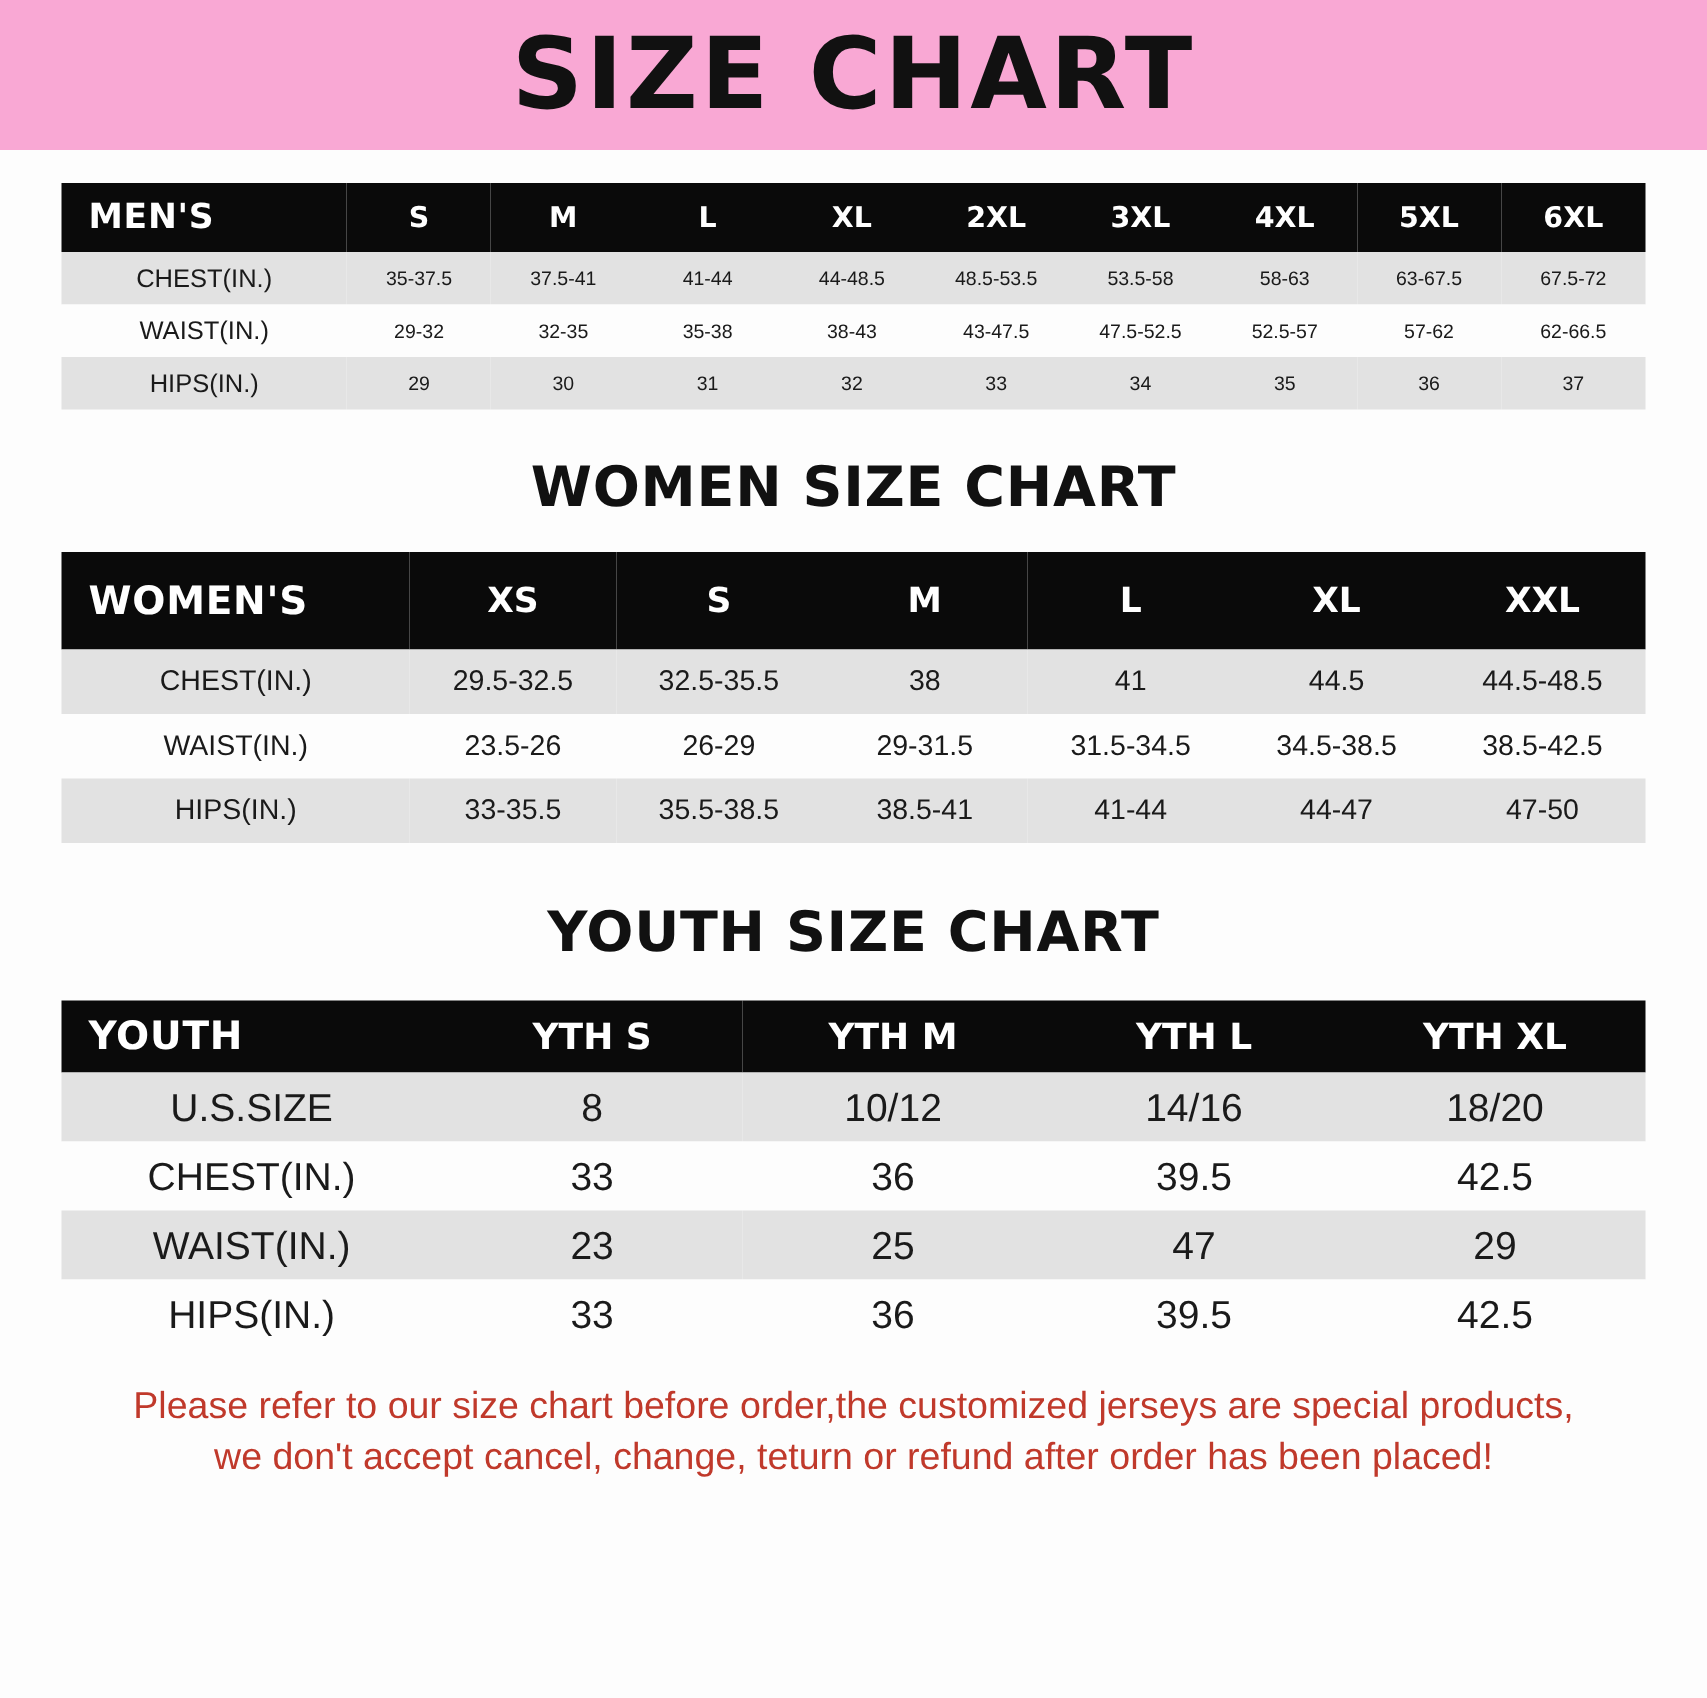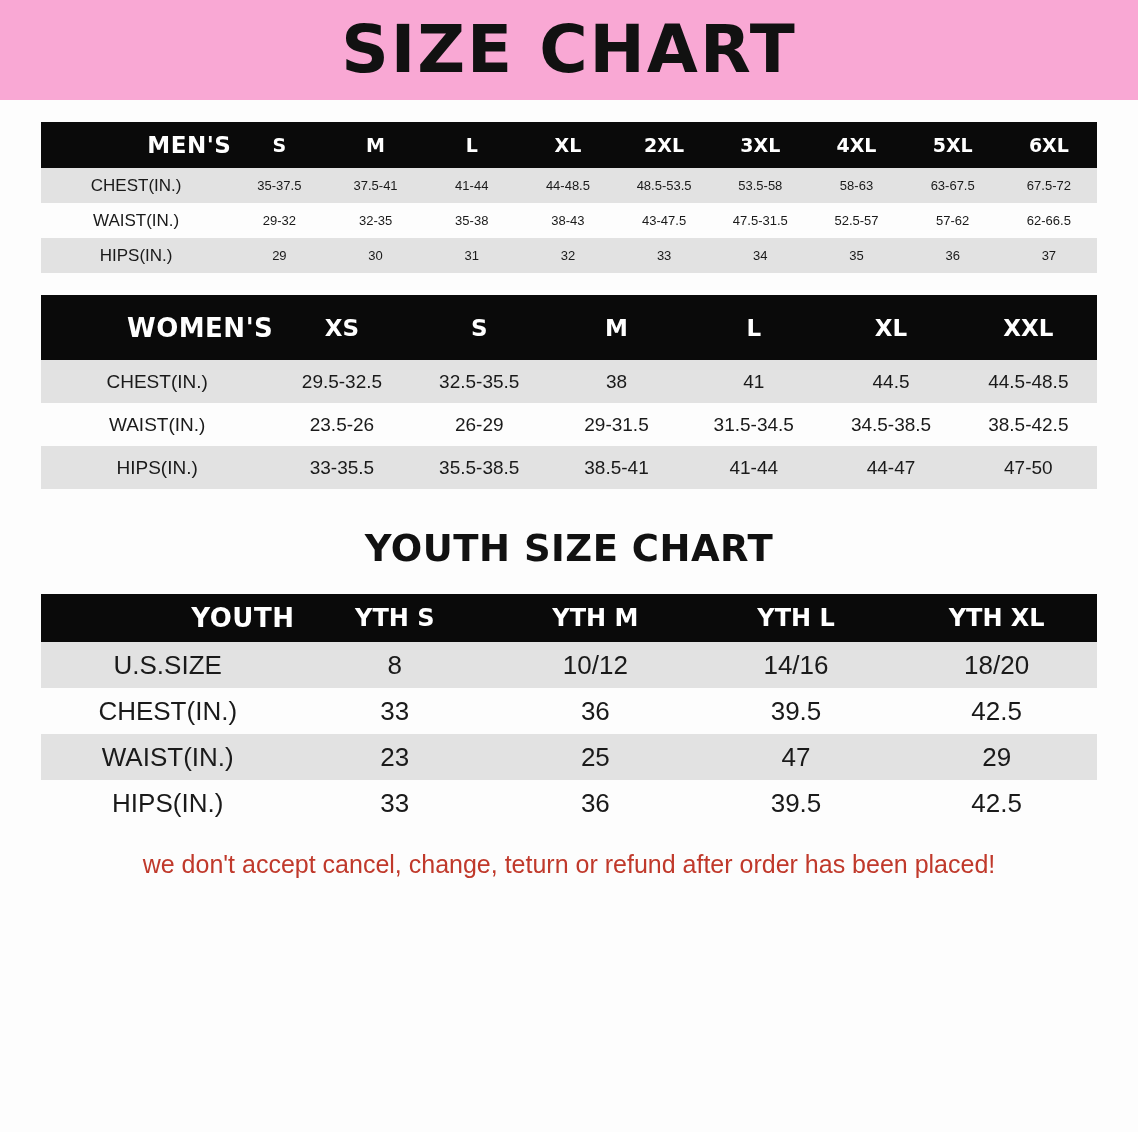"MEN'S" thead th.rowlabel { text-align: right -> left }
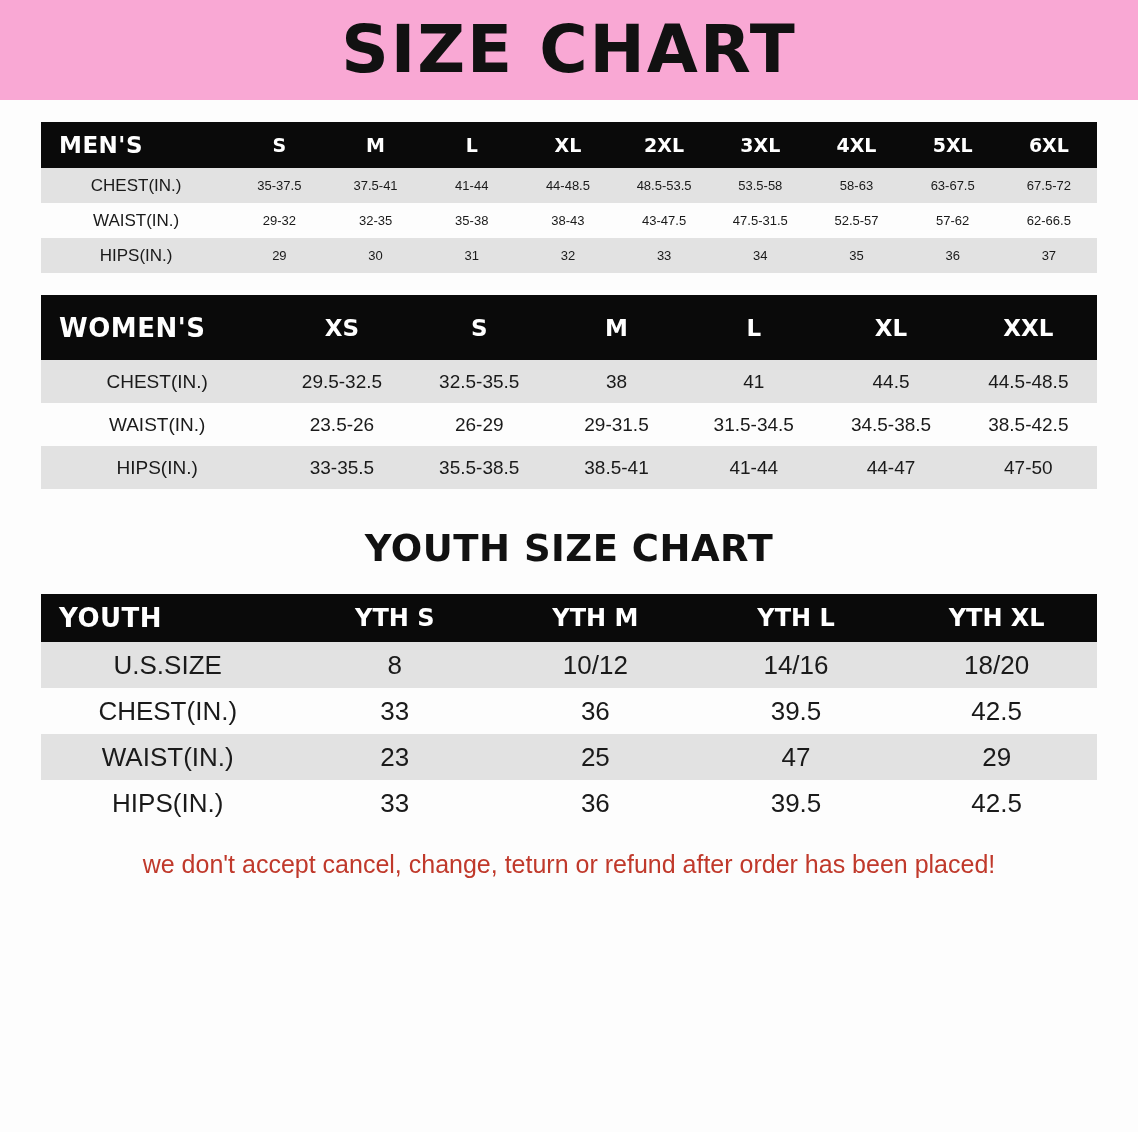"47.5-31.5" td { text: 47.5-31.5 -> 47.5-52.5 }
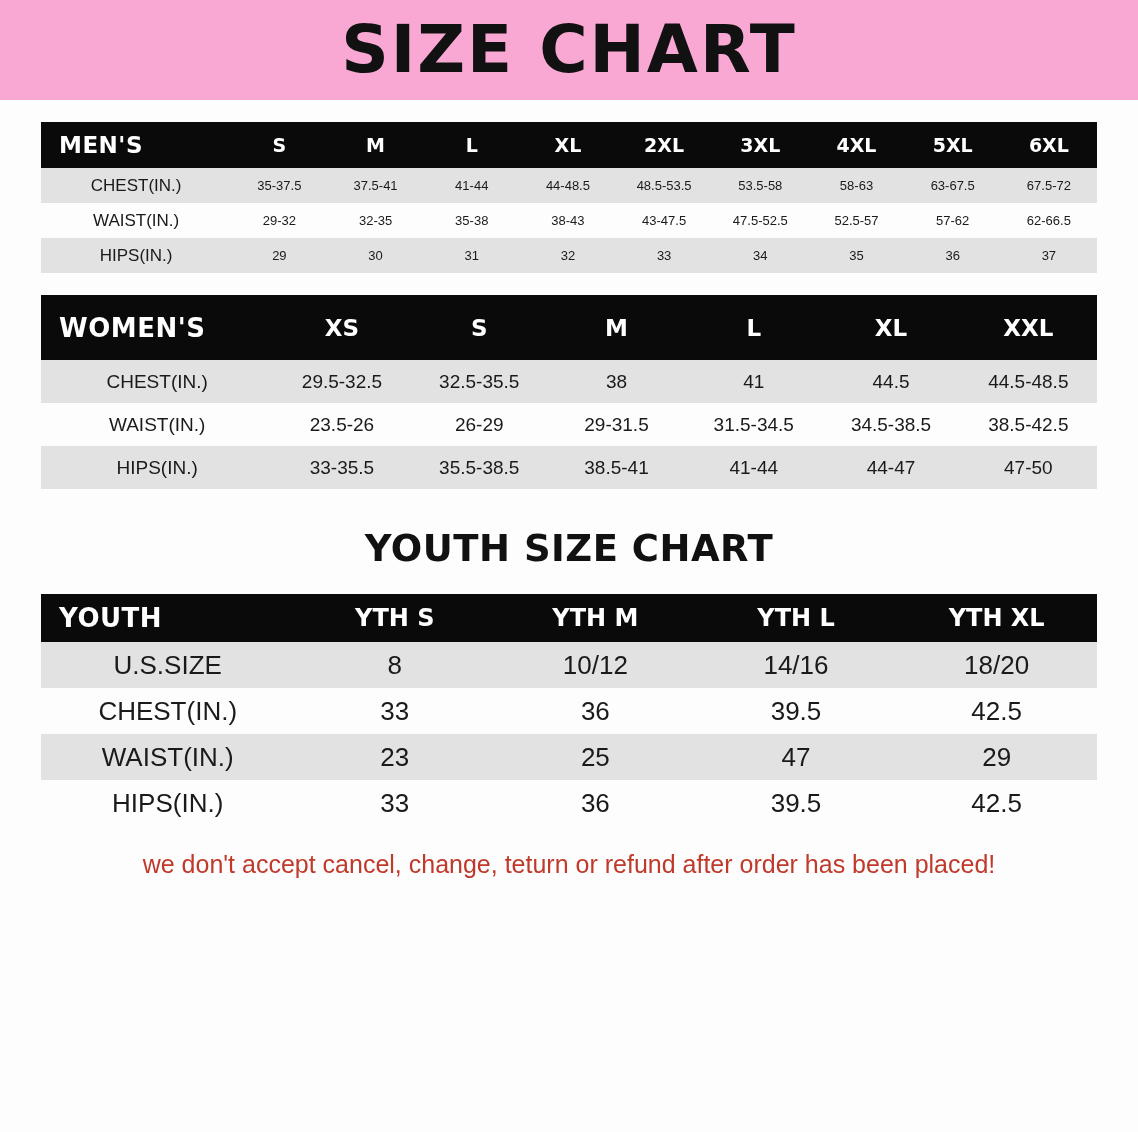"WOMEN SIZE CHART" div.section-title { html: none -> <div>WOMEN SIZE CHART</div> }
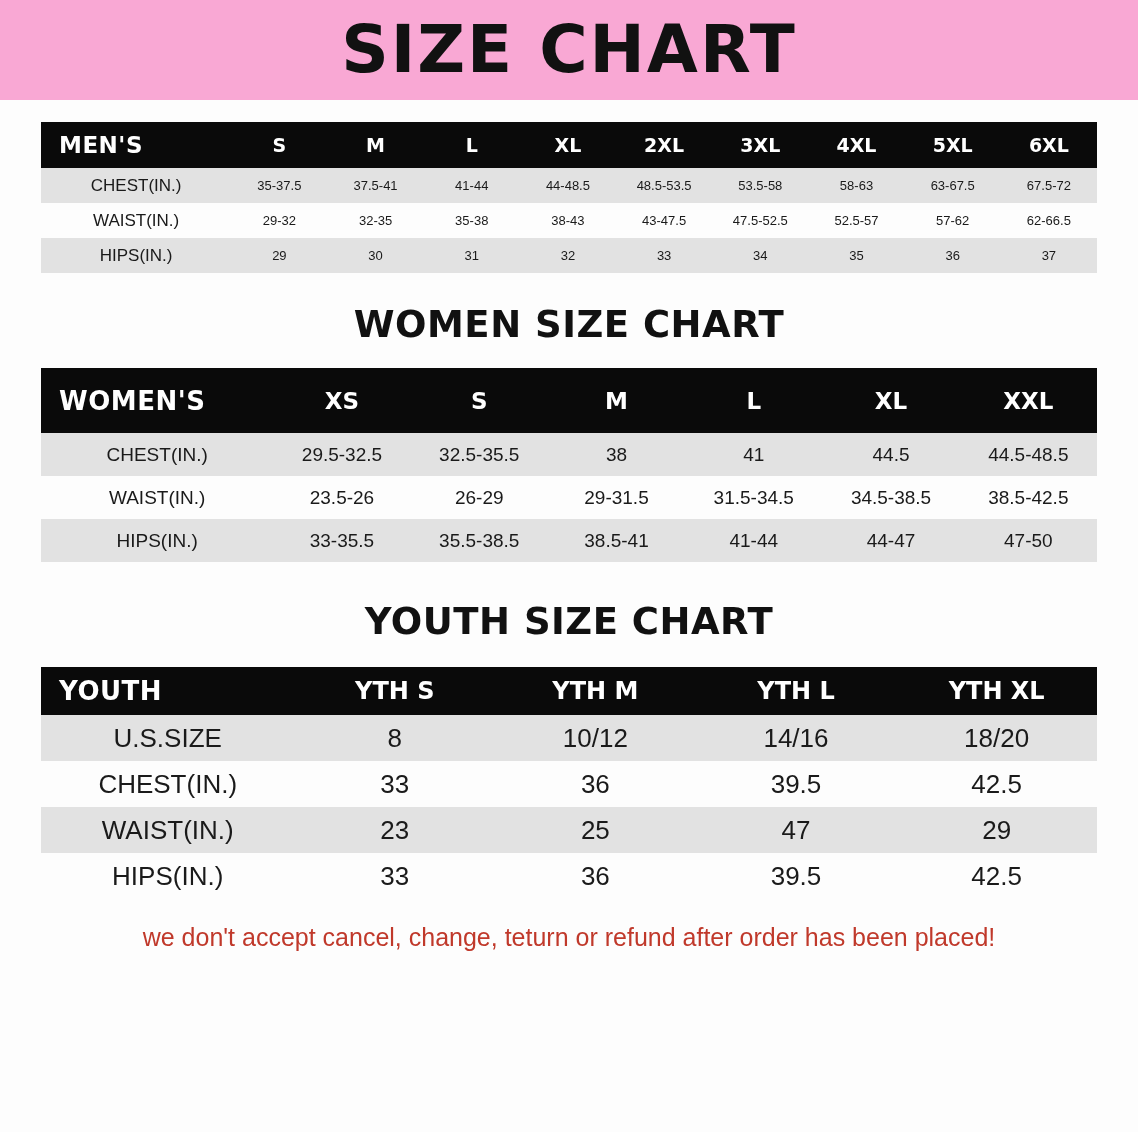"Please refer to our size" div { html: none -> <div>Please refer to our size chart before order,the customized jerseys are special products,</div> }
